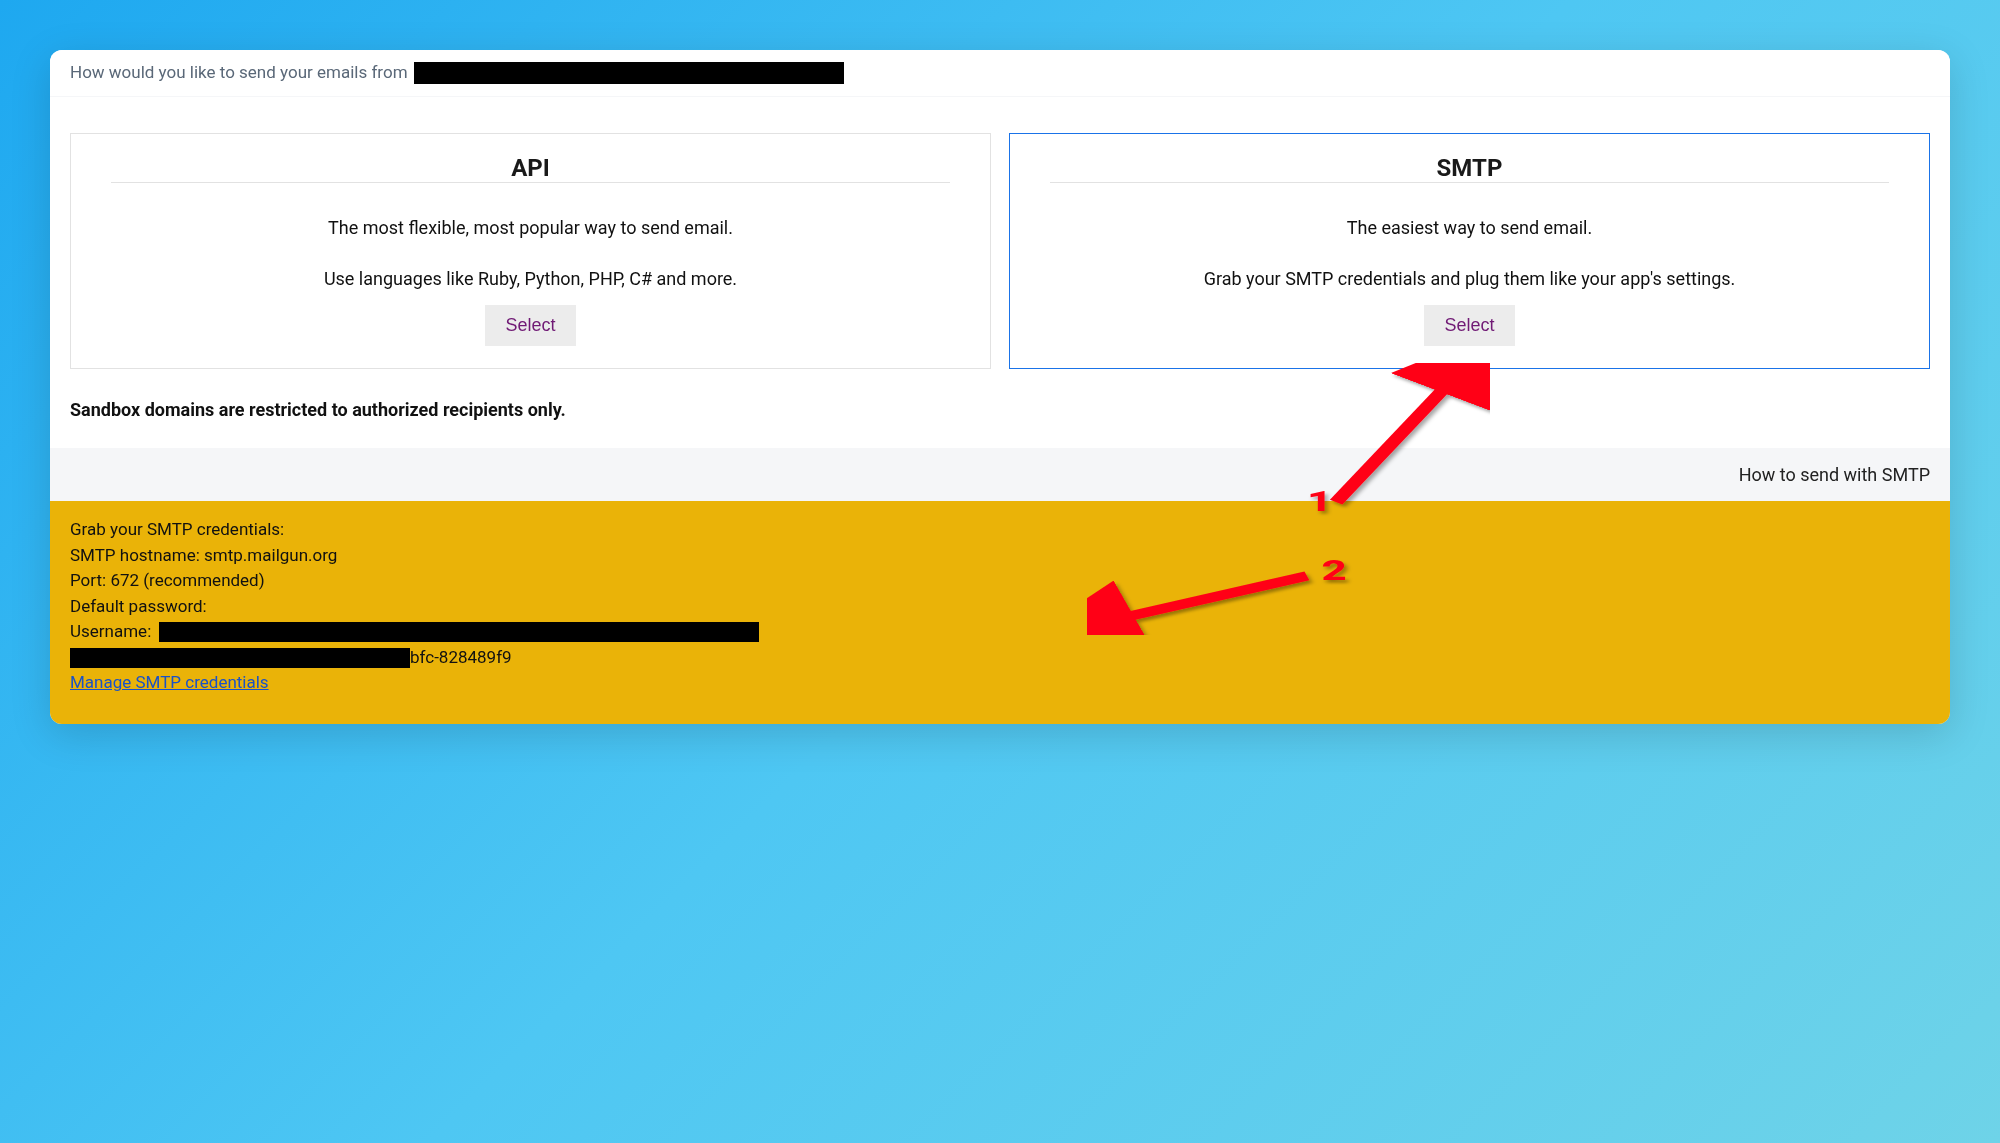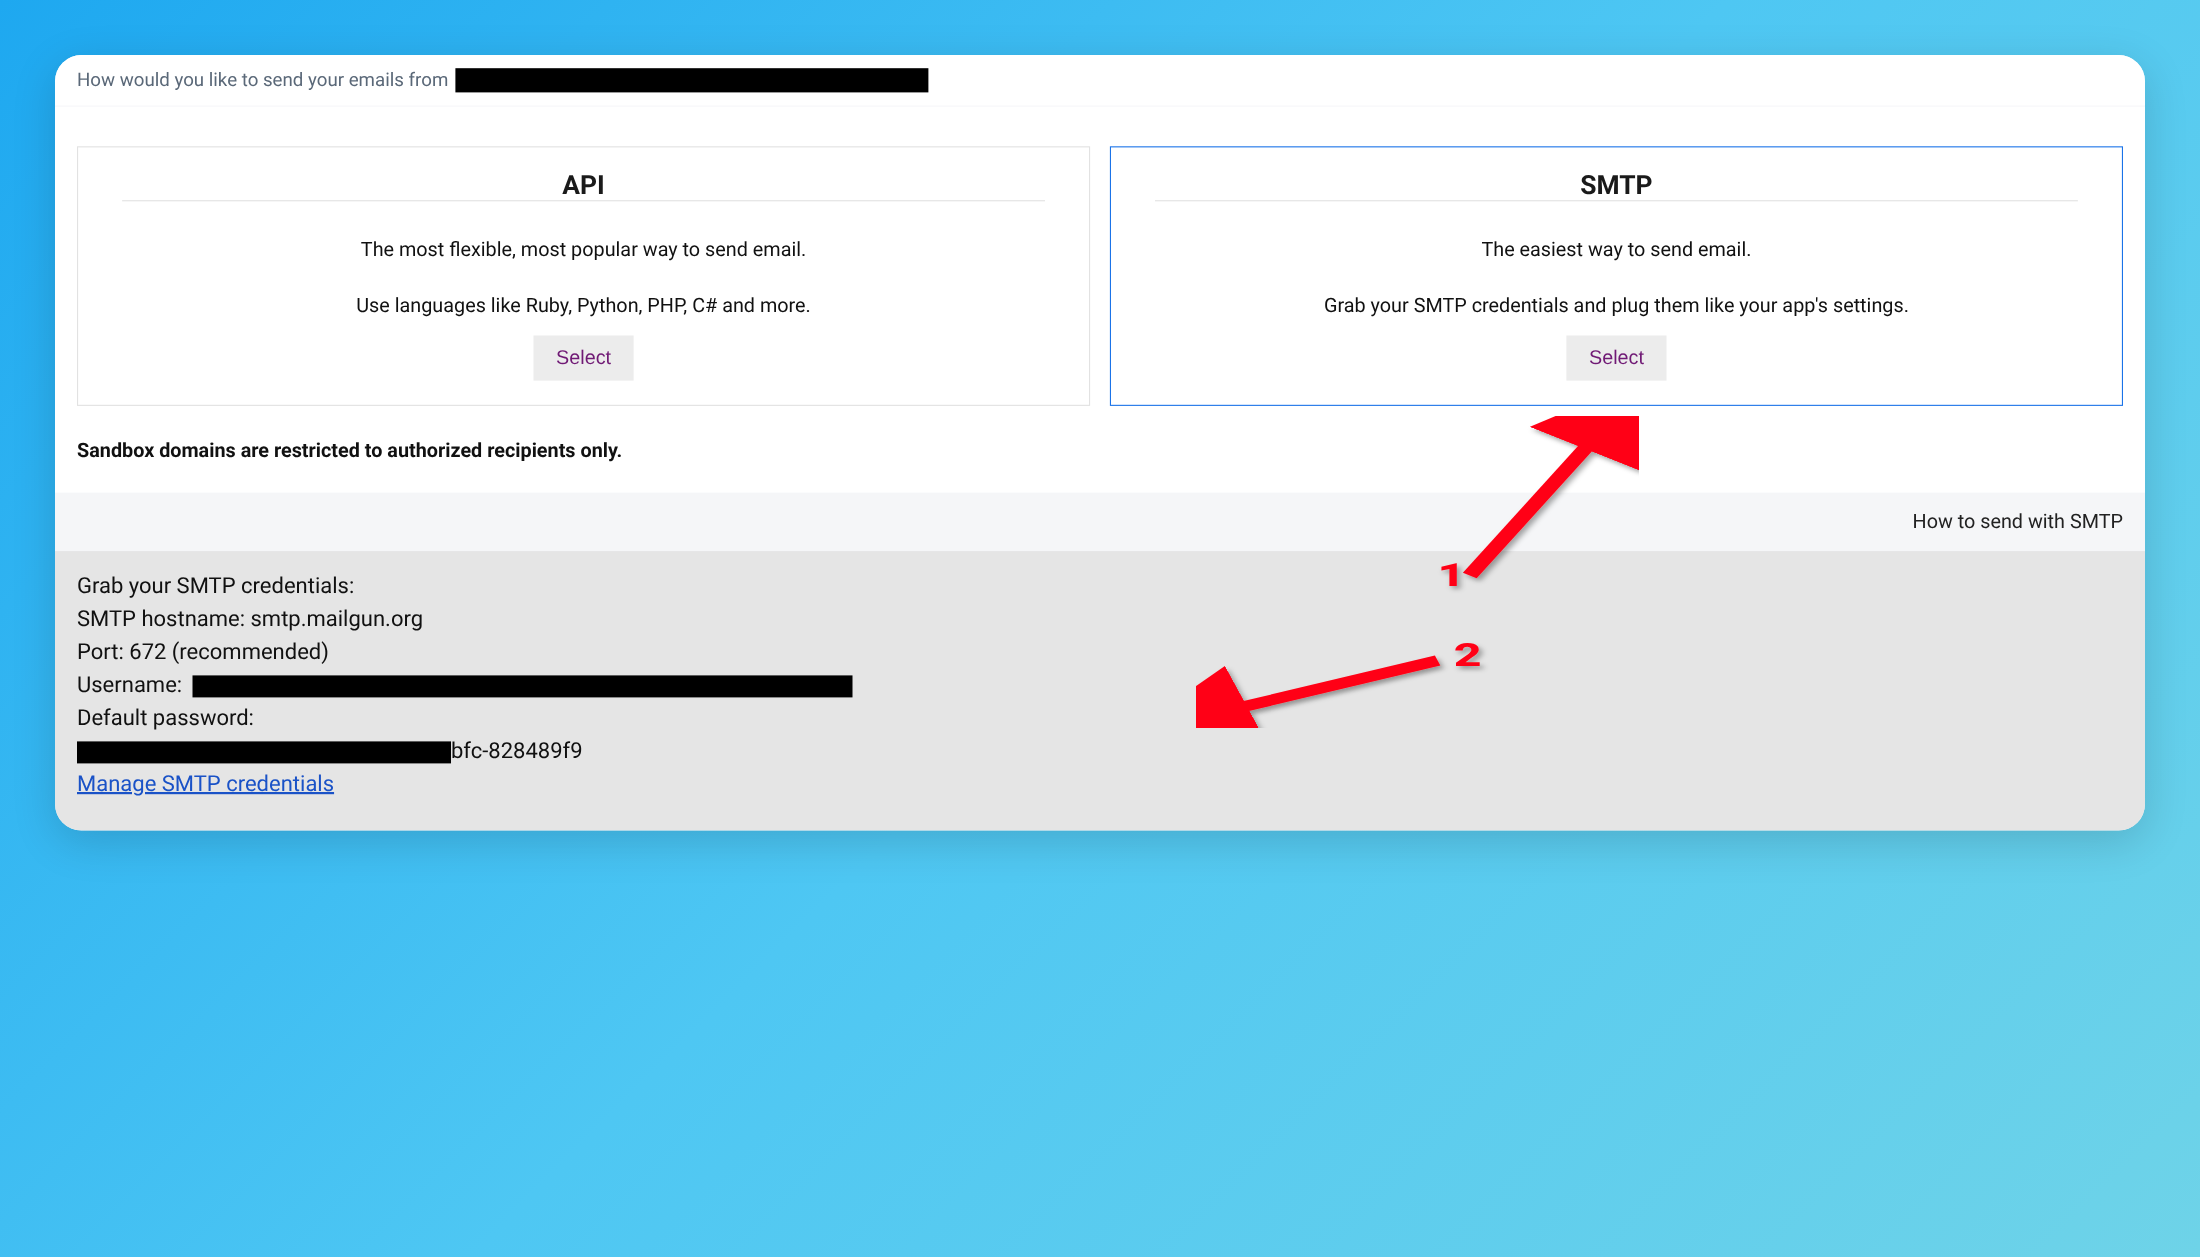"How would you like to" .window { border-radius: 24px -> 12px }
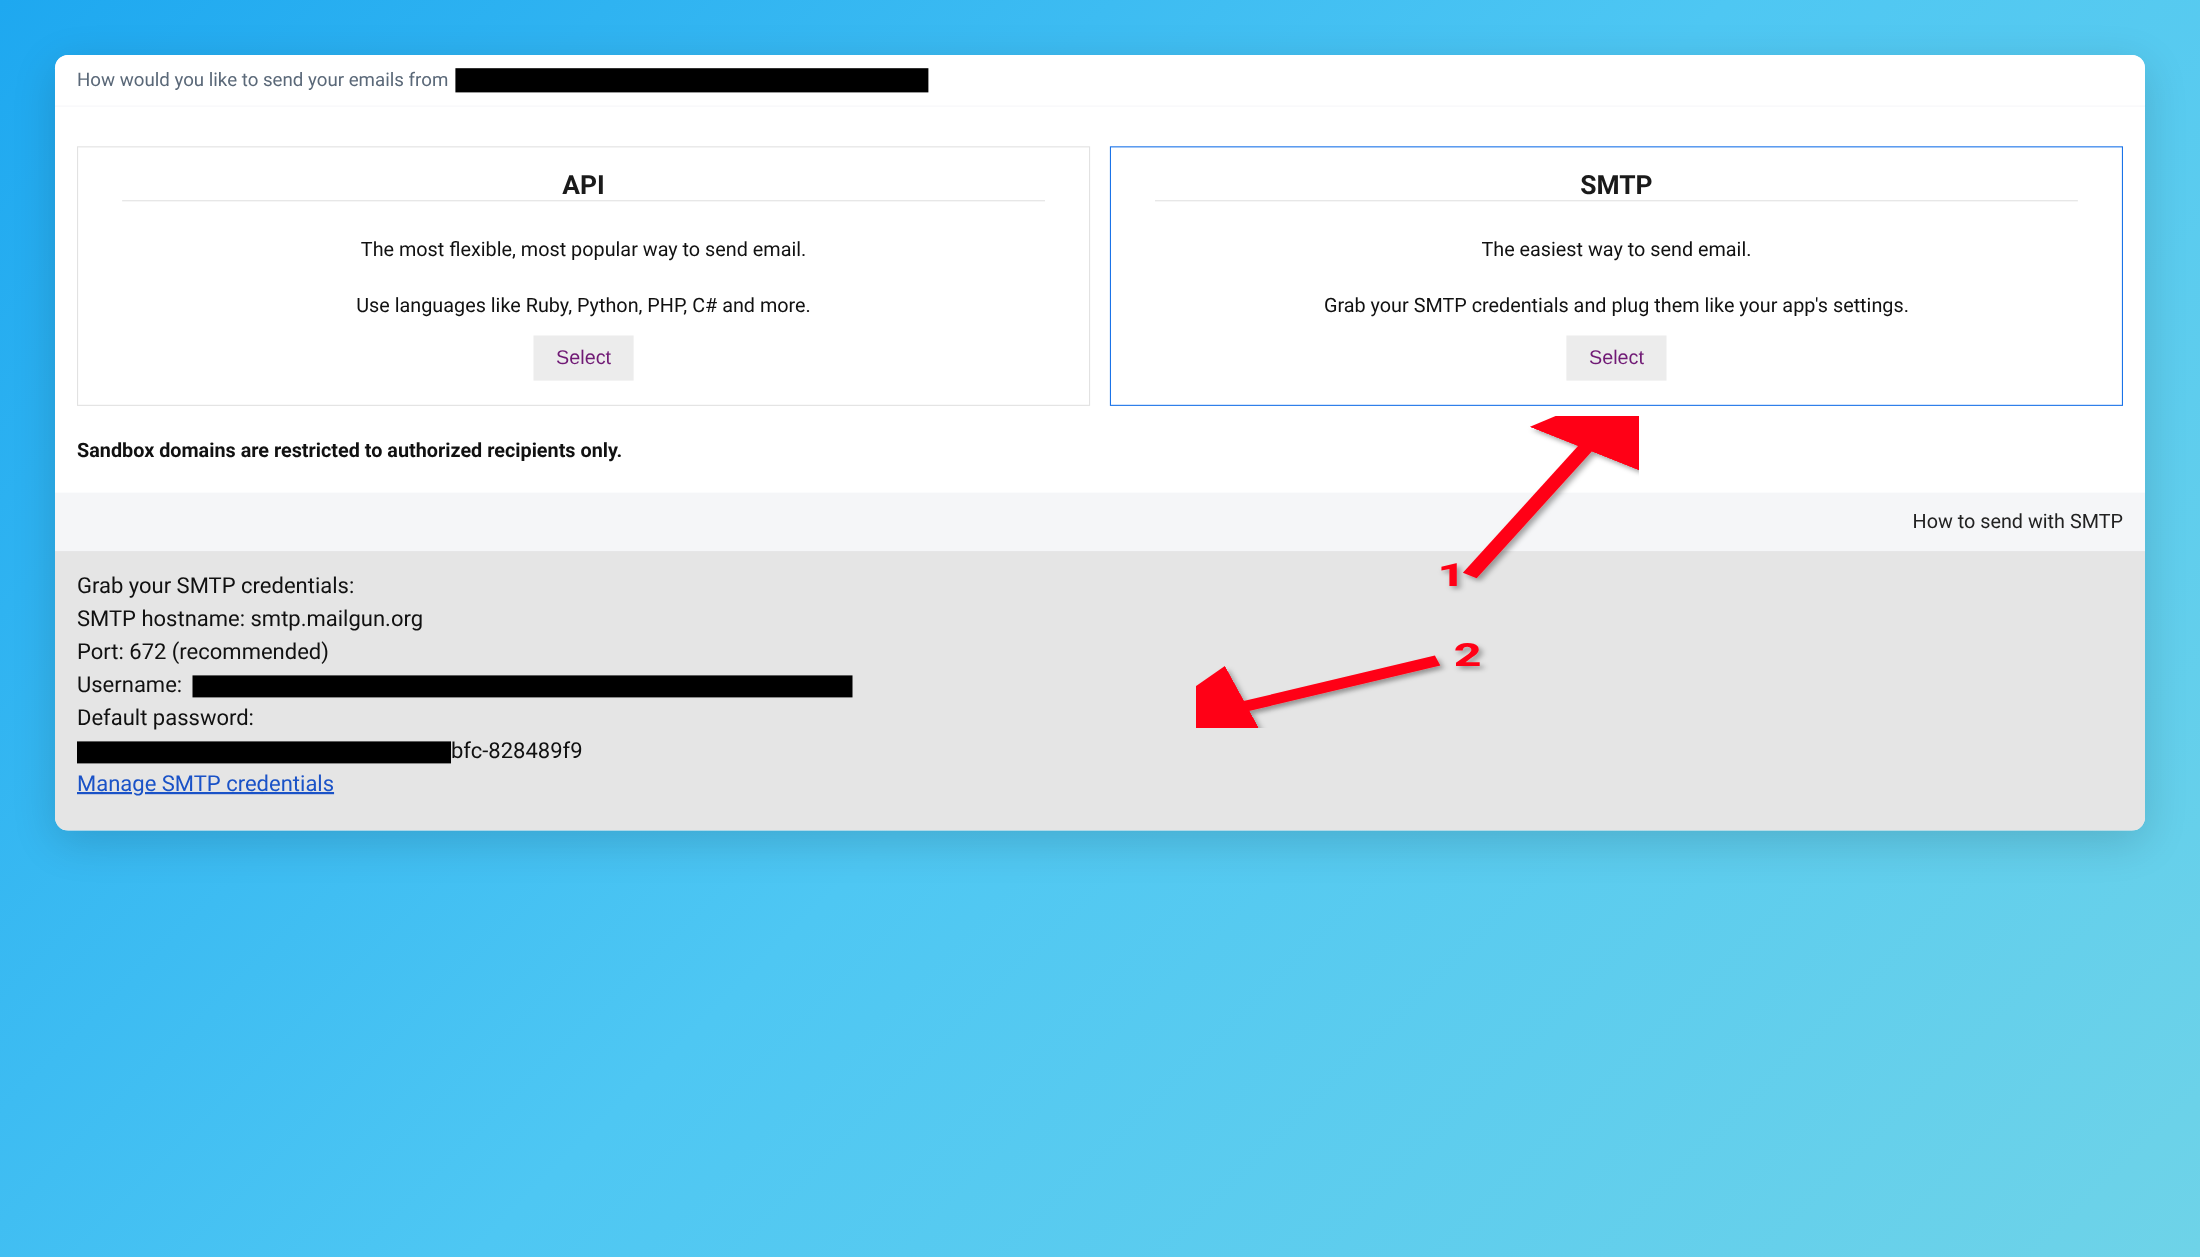"Grab your SMTP credentials:" .creds { background: #e5e5e5 -> #eab308; font-size: 20px -> 17px }
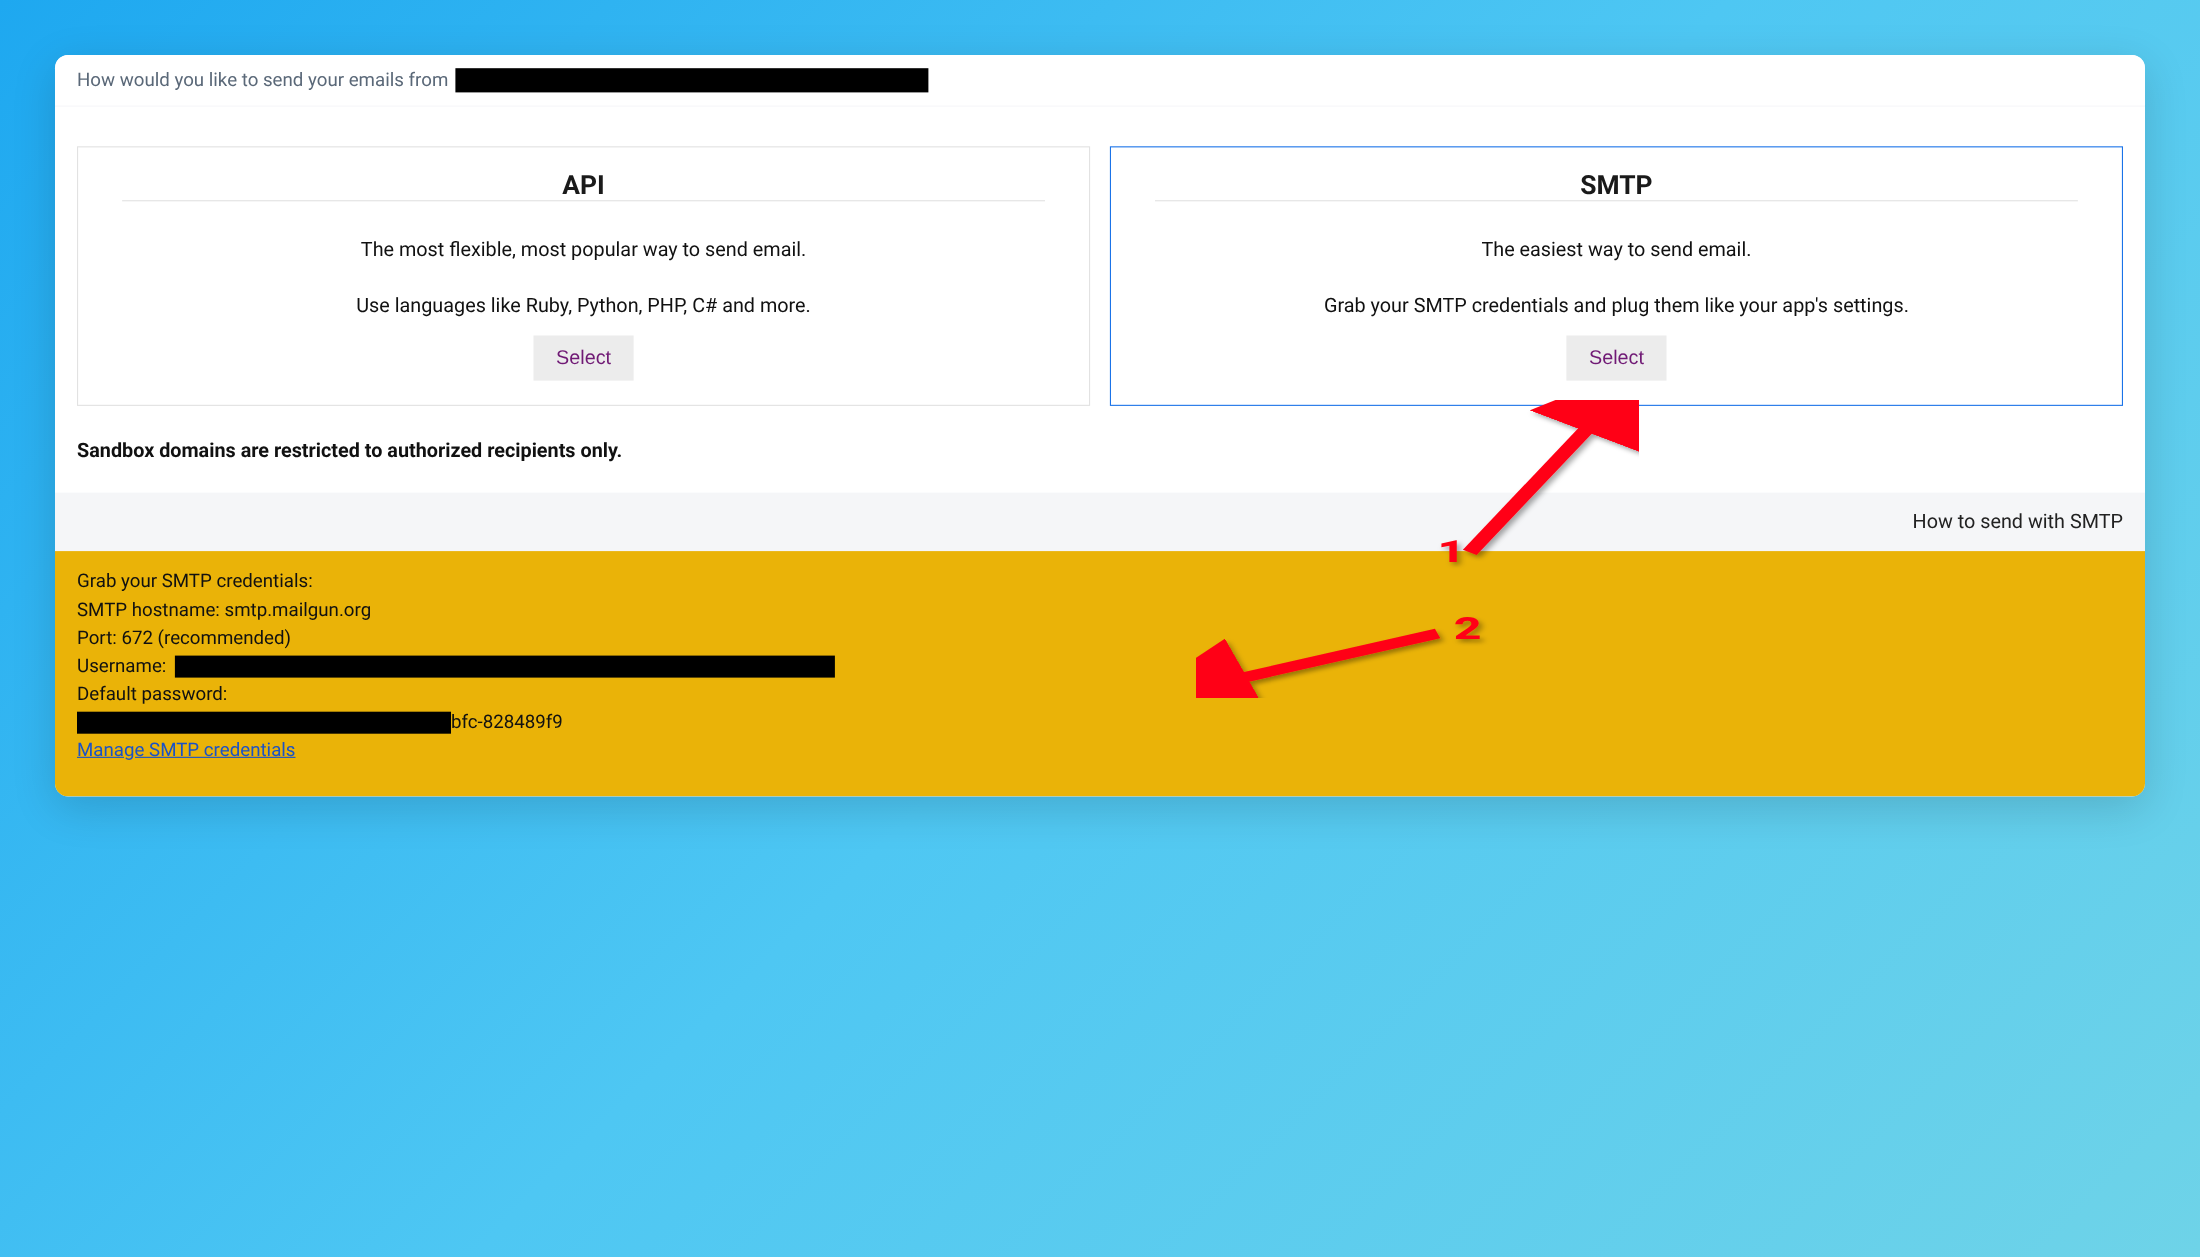"Username:" span.line { order: before "Default password:" -> after "Default password:" }
